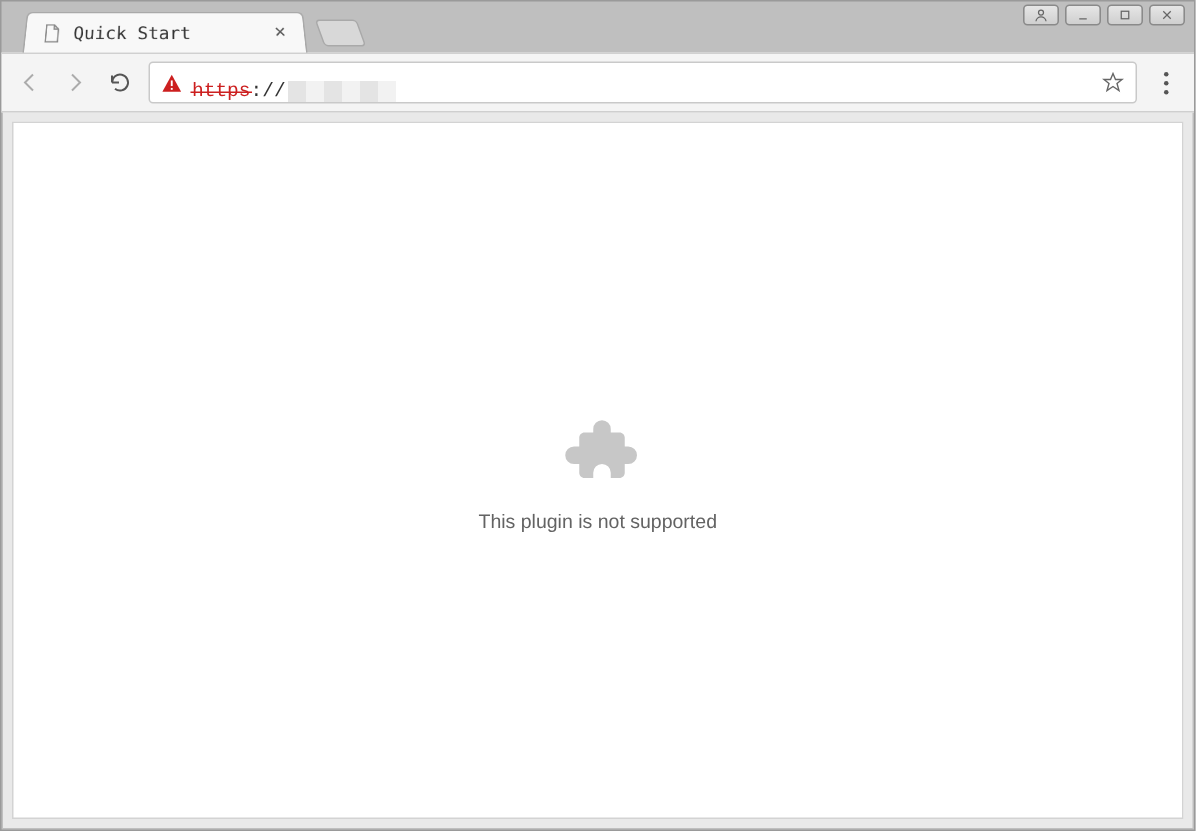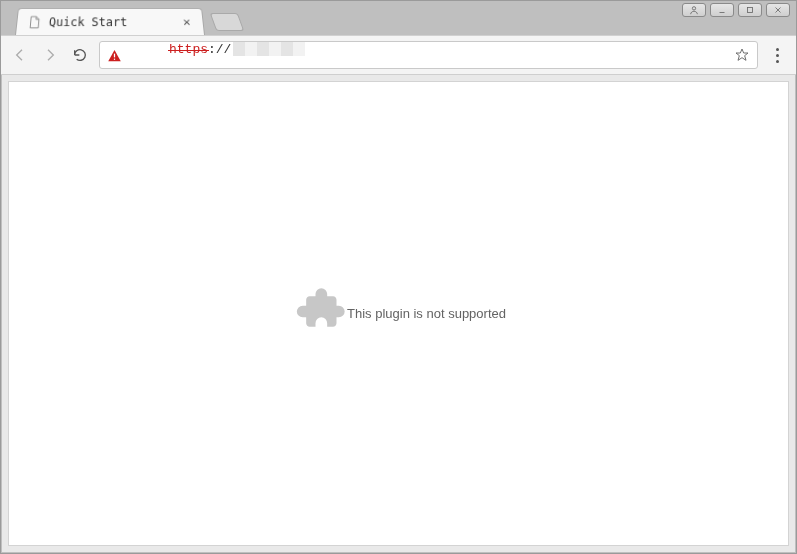"https" .omnibox .url { align-items: flex-start -> flex-end; margin-left: 41px -> none }
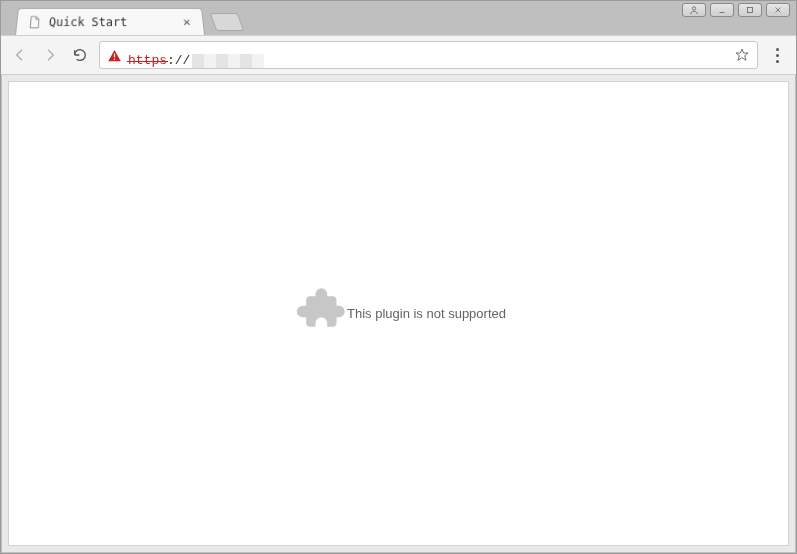"This plugin is not supported" .page { flex-direction: row -> column }
